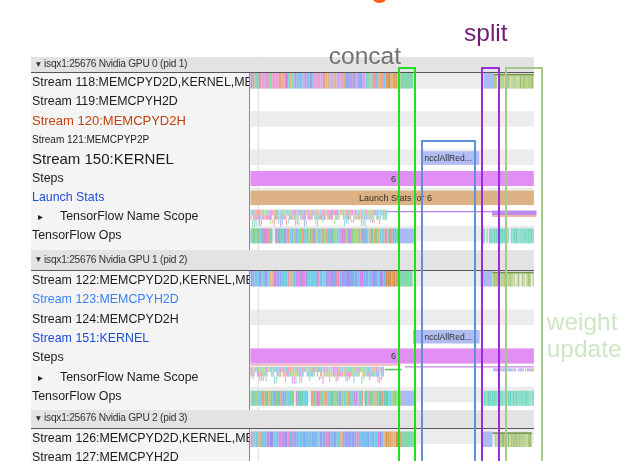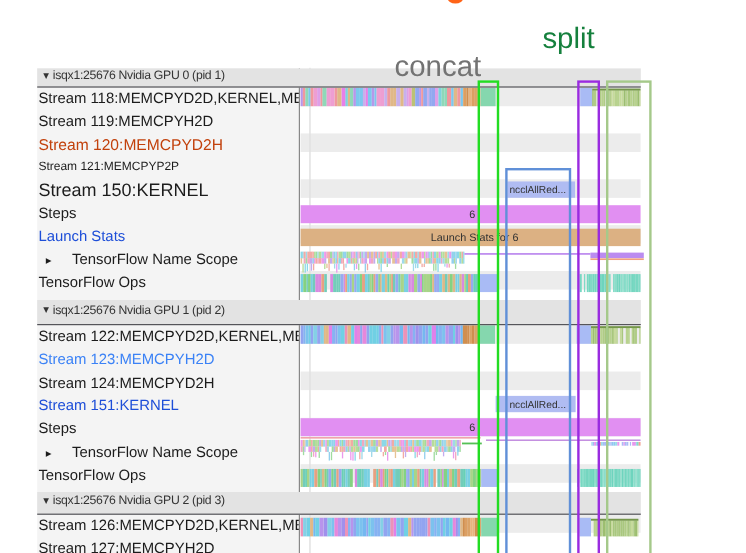"split" div { color: #15803d -> #701a75; left: 452px -> 464px }
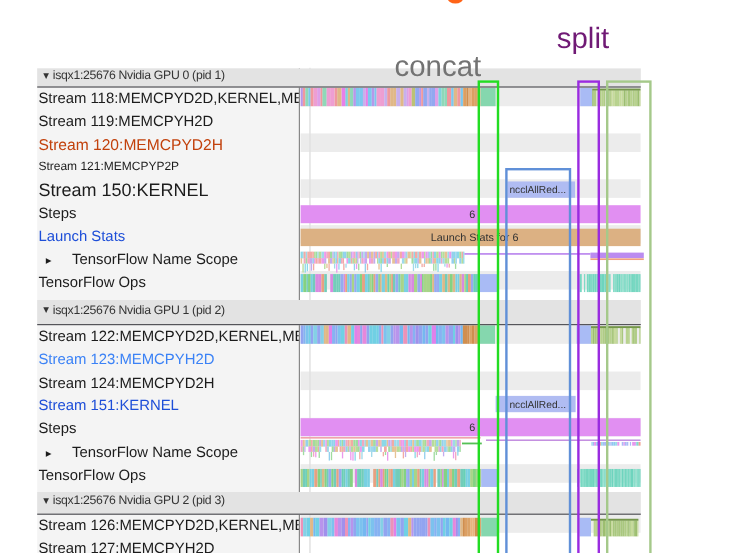"weight" div { html: none -> <div>weight<br>update</div> }
